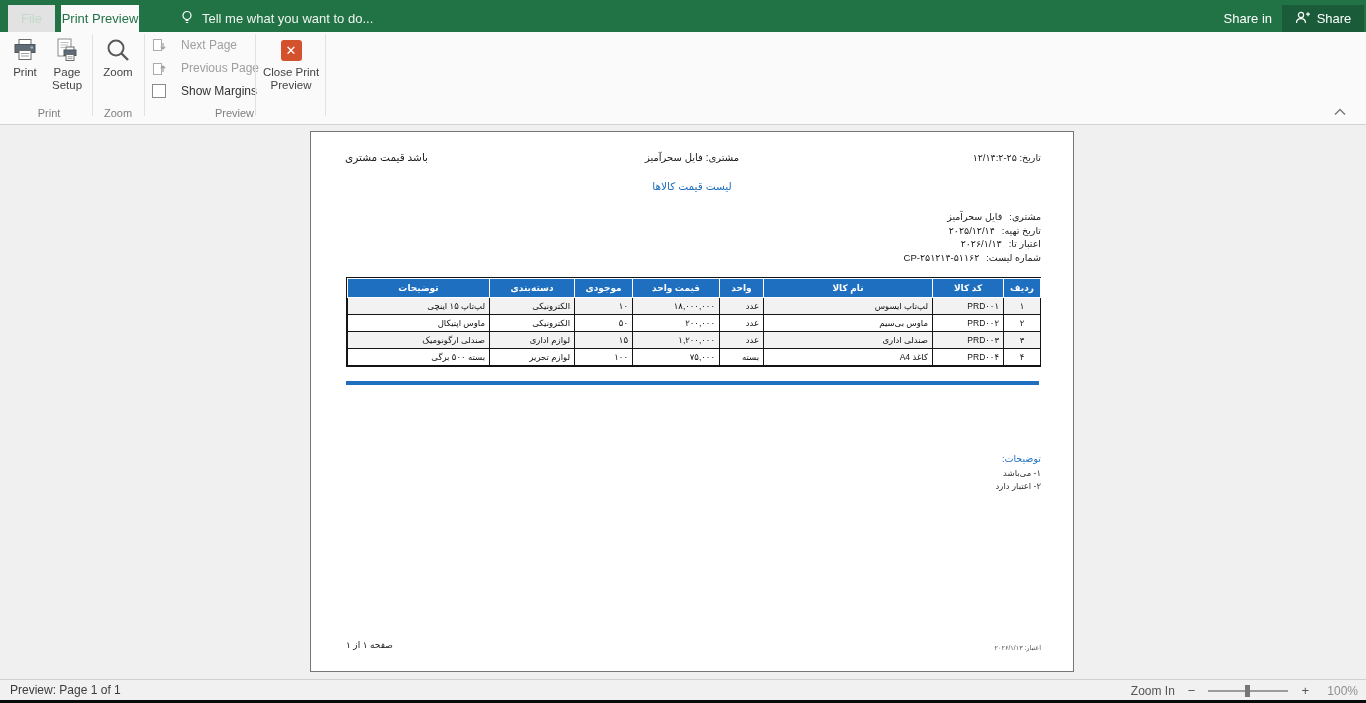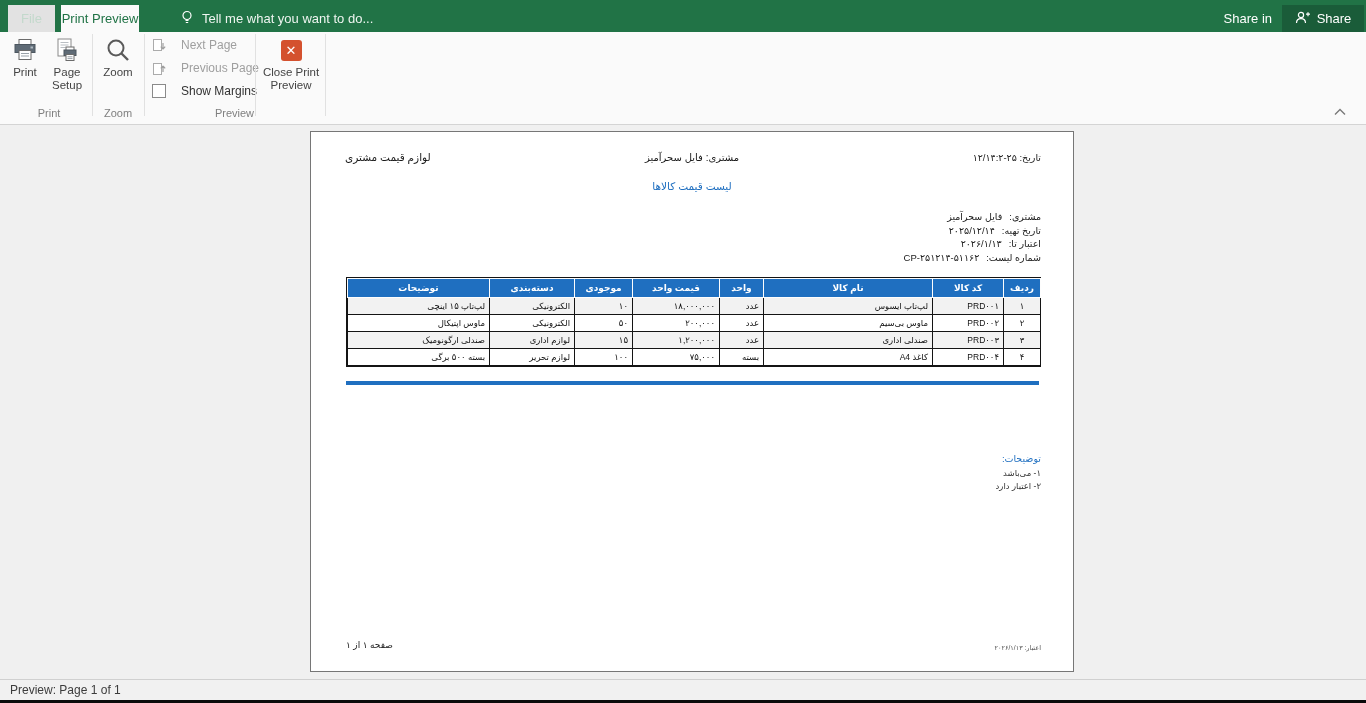"لوازم قیمت مشتری" div.ph-left { text: لوازم -> باشد }
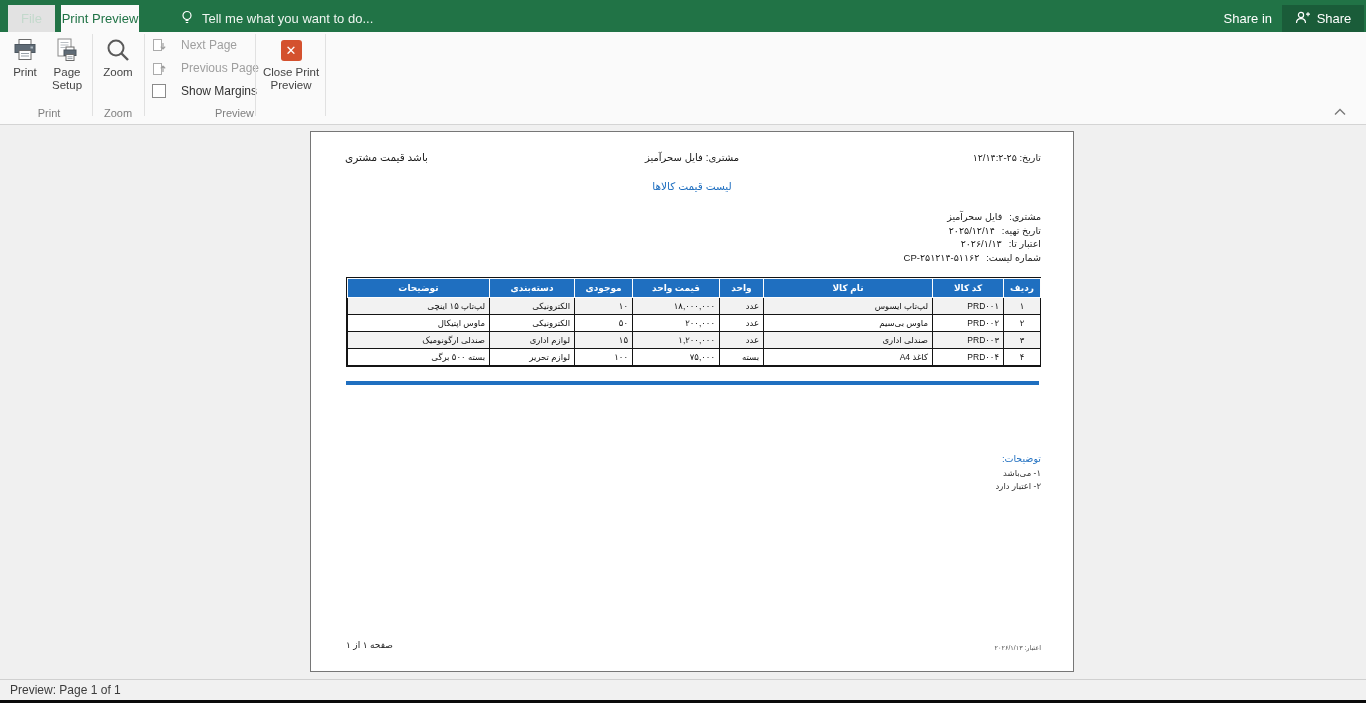"Zoom In" div.sbzoom { html: none -> <div> <span>Zoom In</span> <span>−</span> <span> <span></span> <span></span> </span> <span>+</span> <span>100%</span> </div> }
